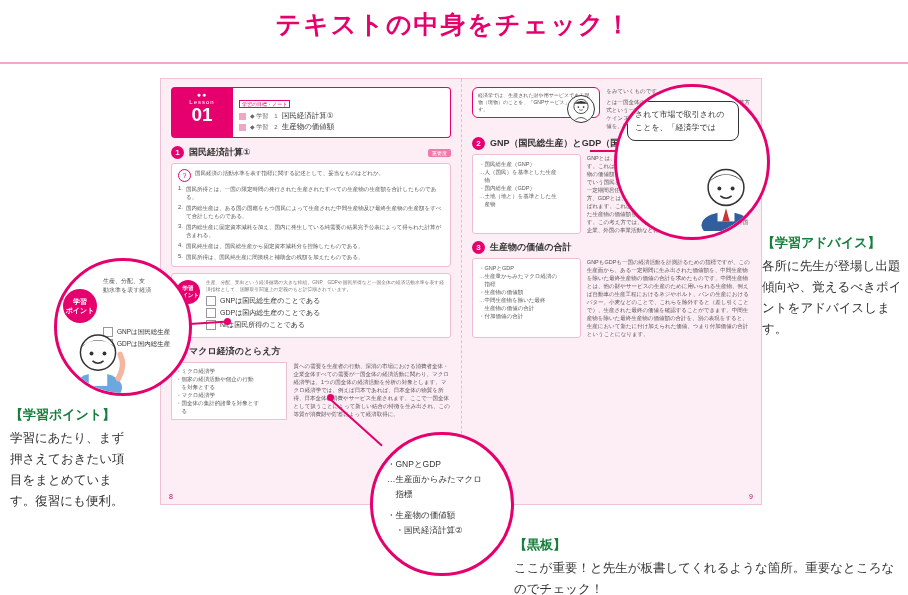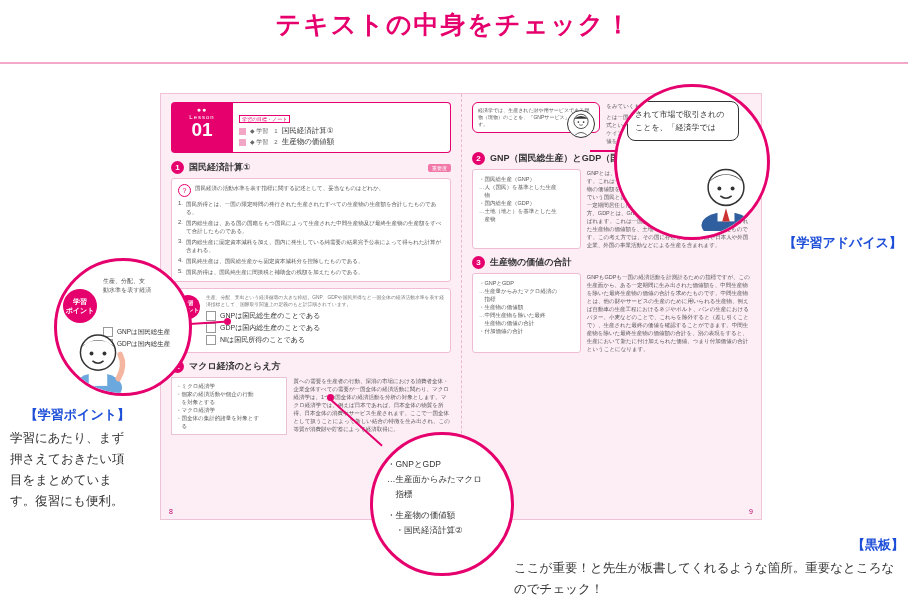"01" .spread { top: 93px -> 78px }
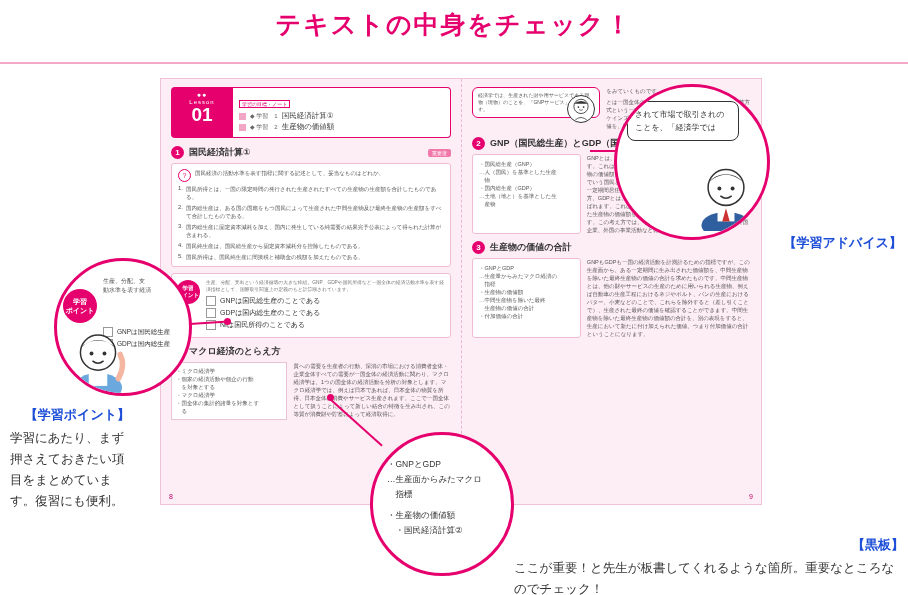"【学習アドバイス】" .cap h4 { color: #1d4ed8 -> #15803d; text-align: right -> none }
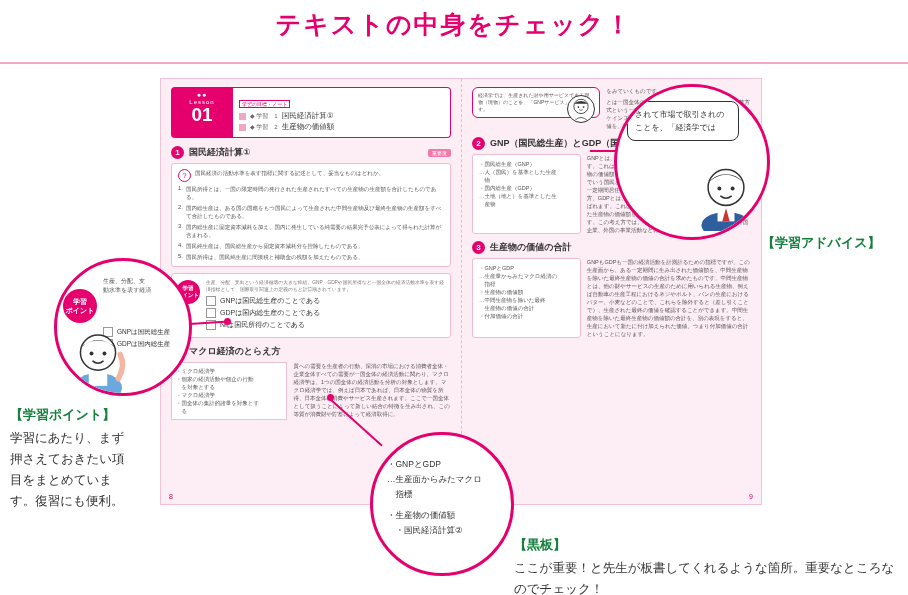"各所に先生が登場し出題傾向や、覚えるべきポイントをアドバイスします。" p { html: none -> <p>各所に先生が登場し出題傾向や、覚えるべきポイントをアドバイスします。</p> }
